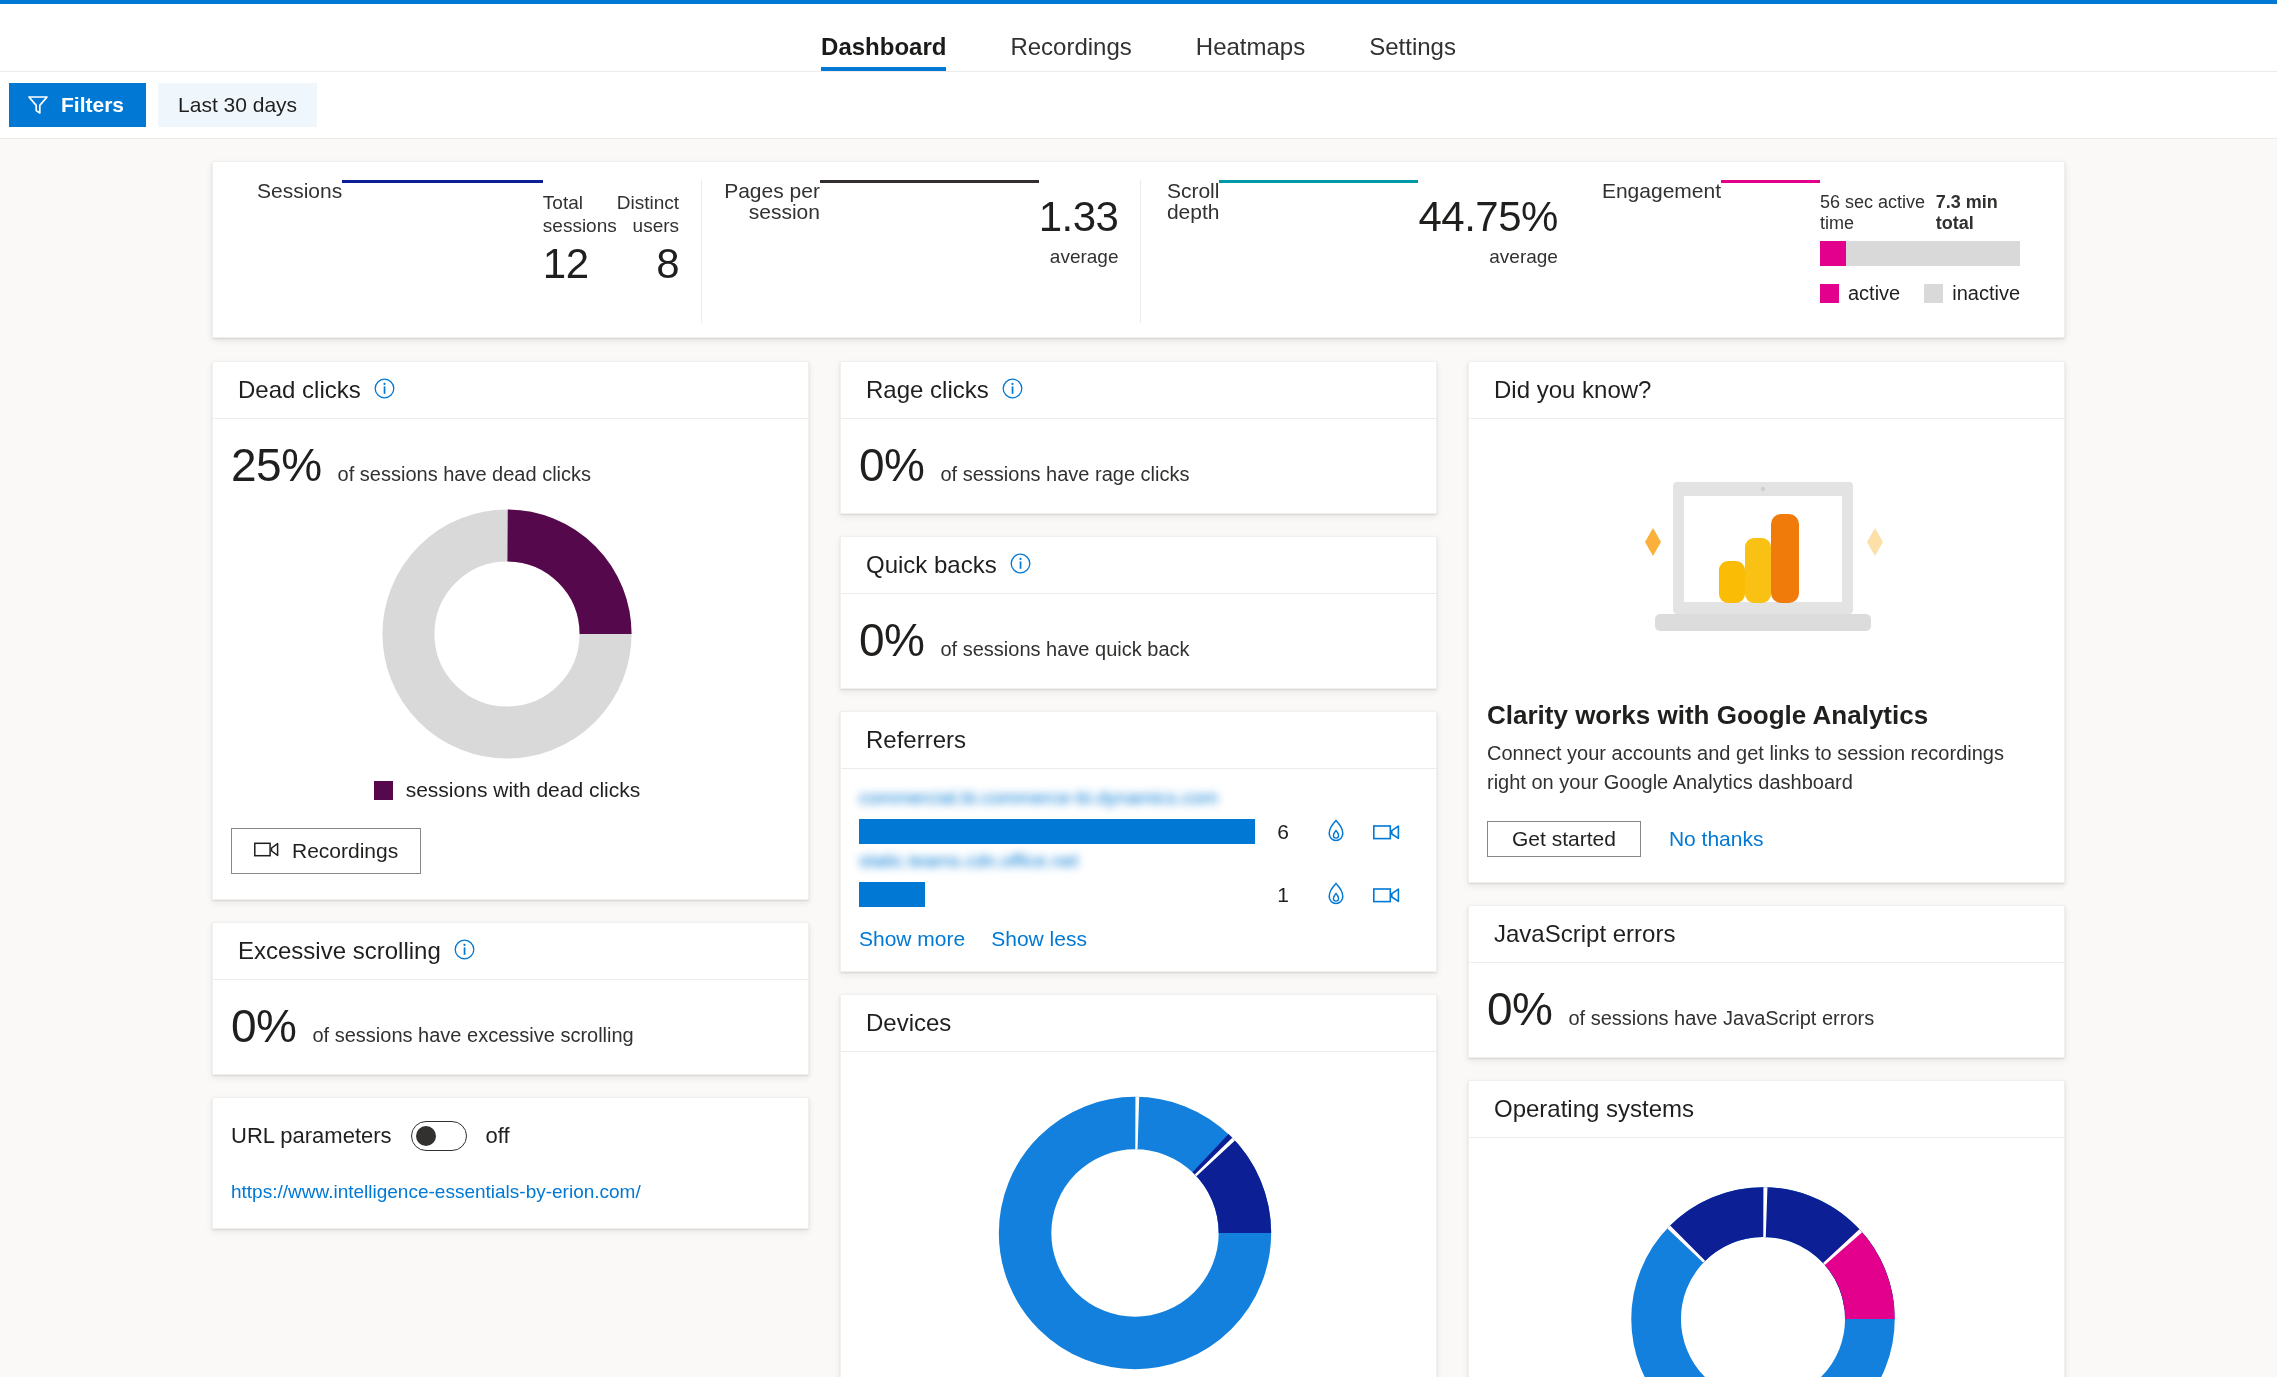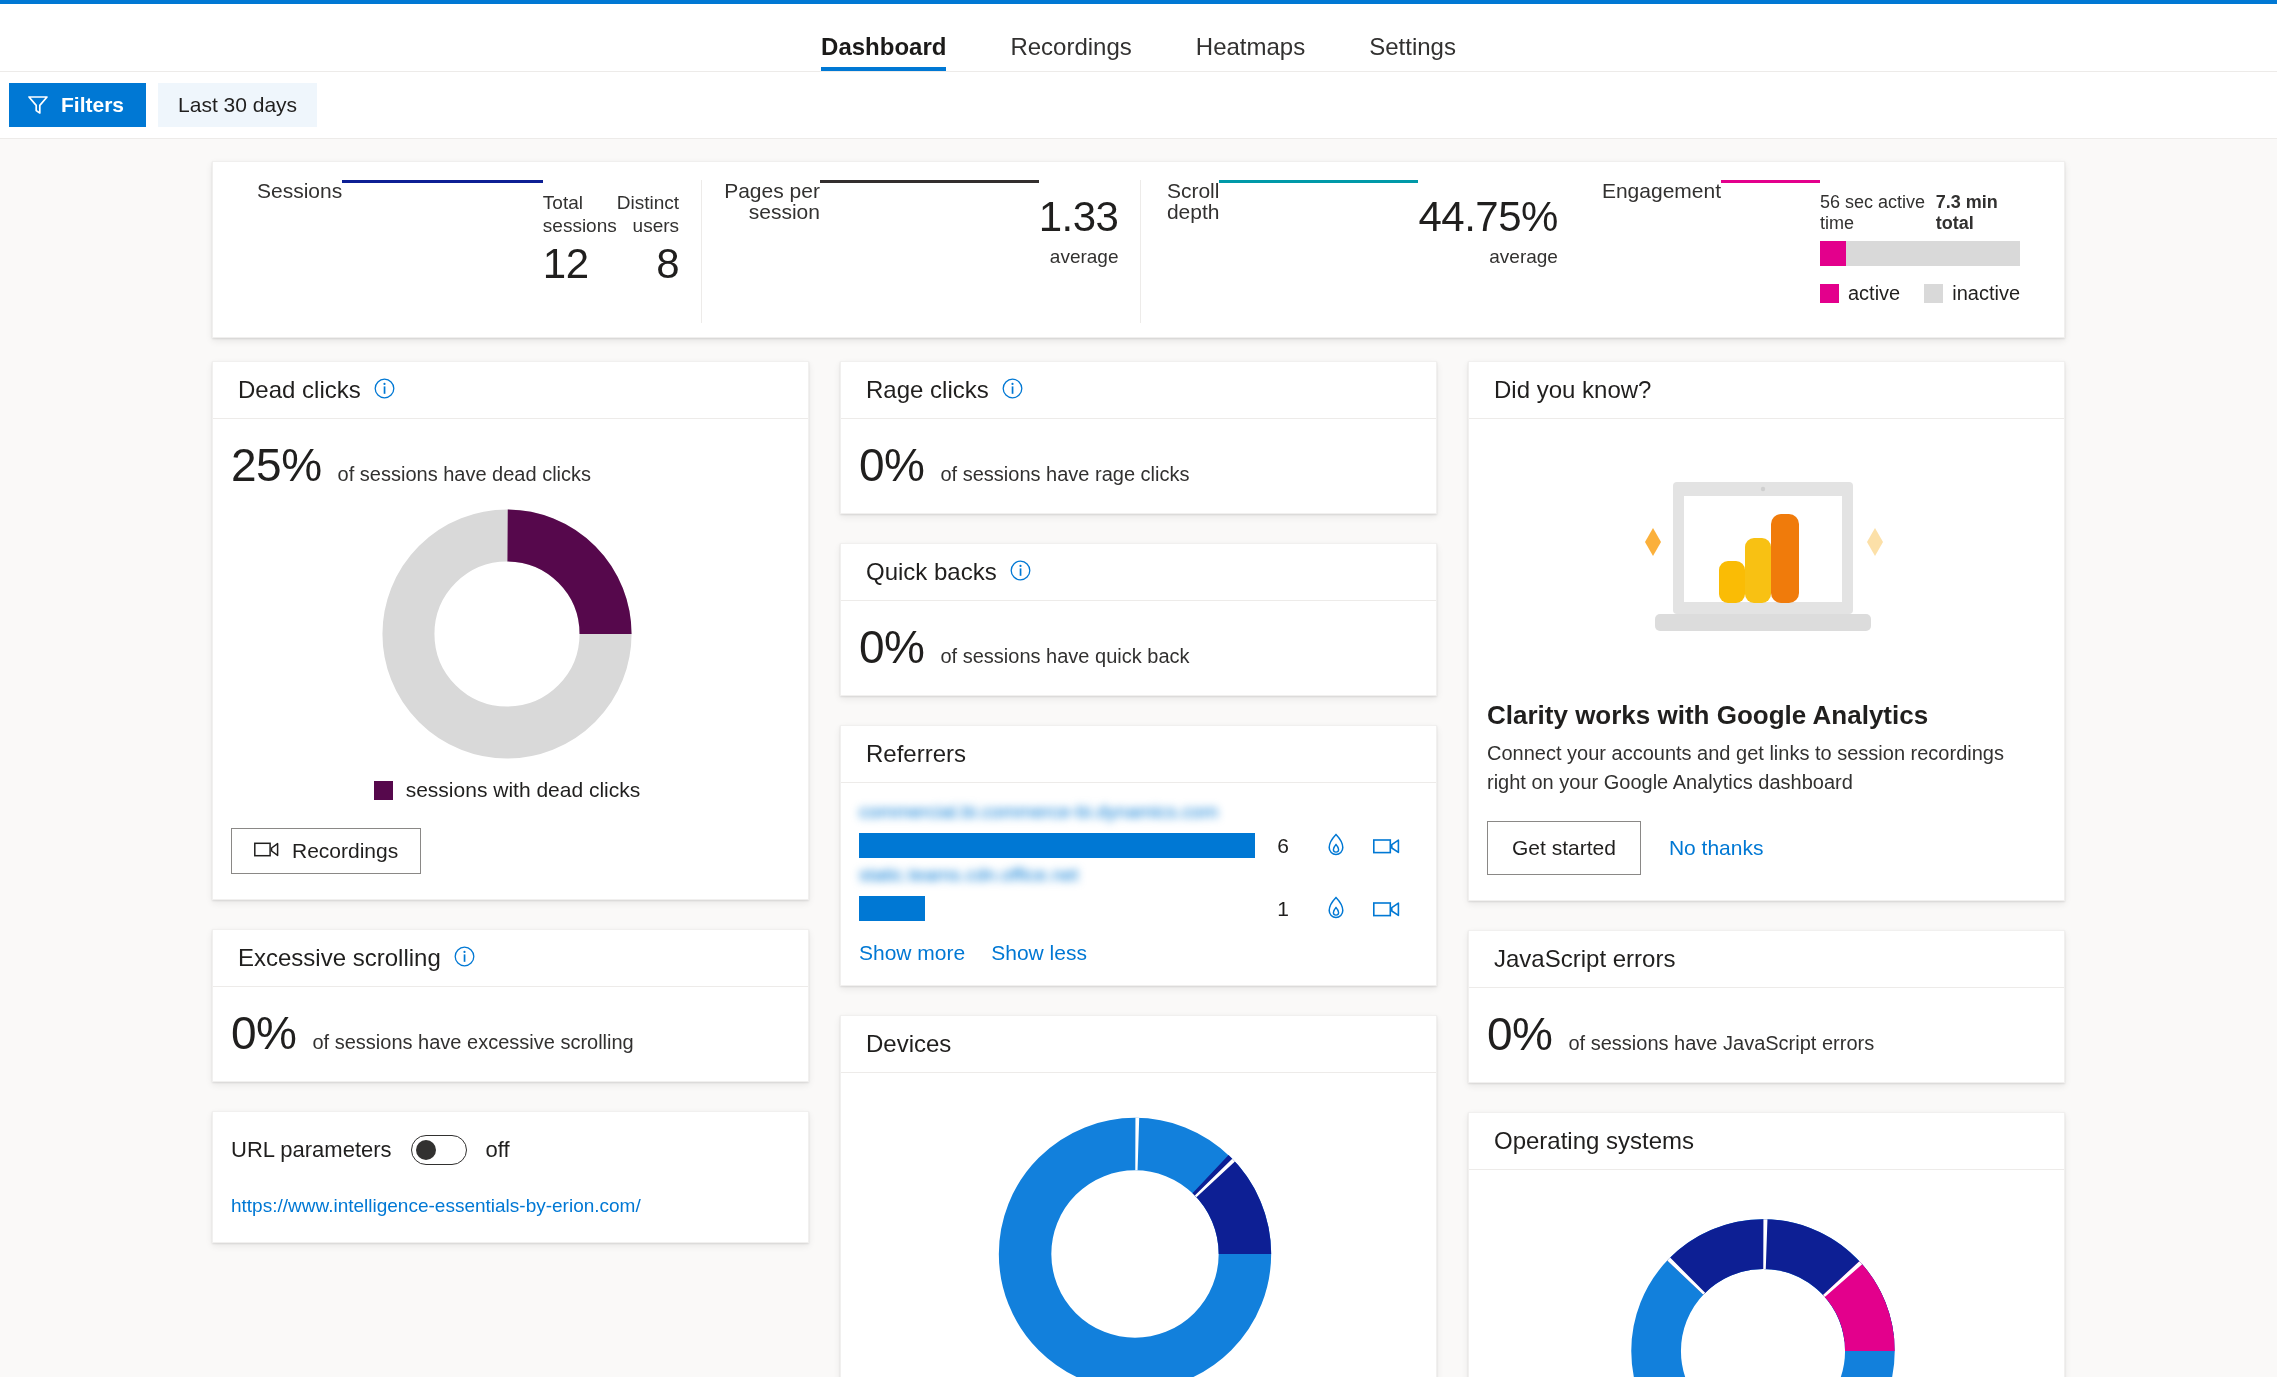"Dead clicks" .col { gap: 29px -> 22px }
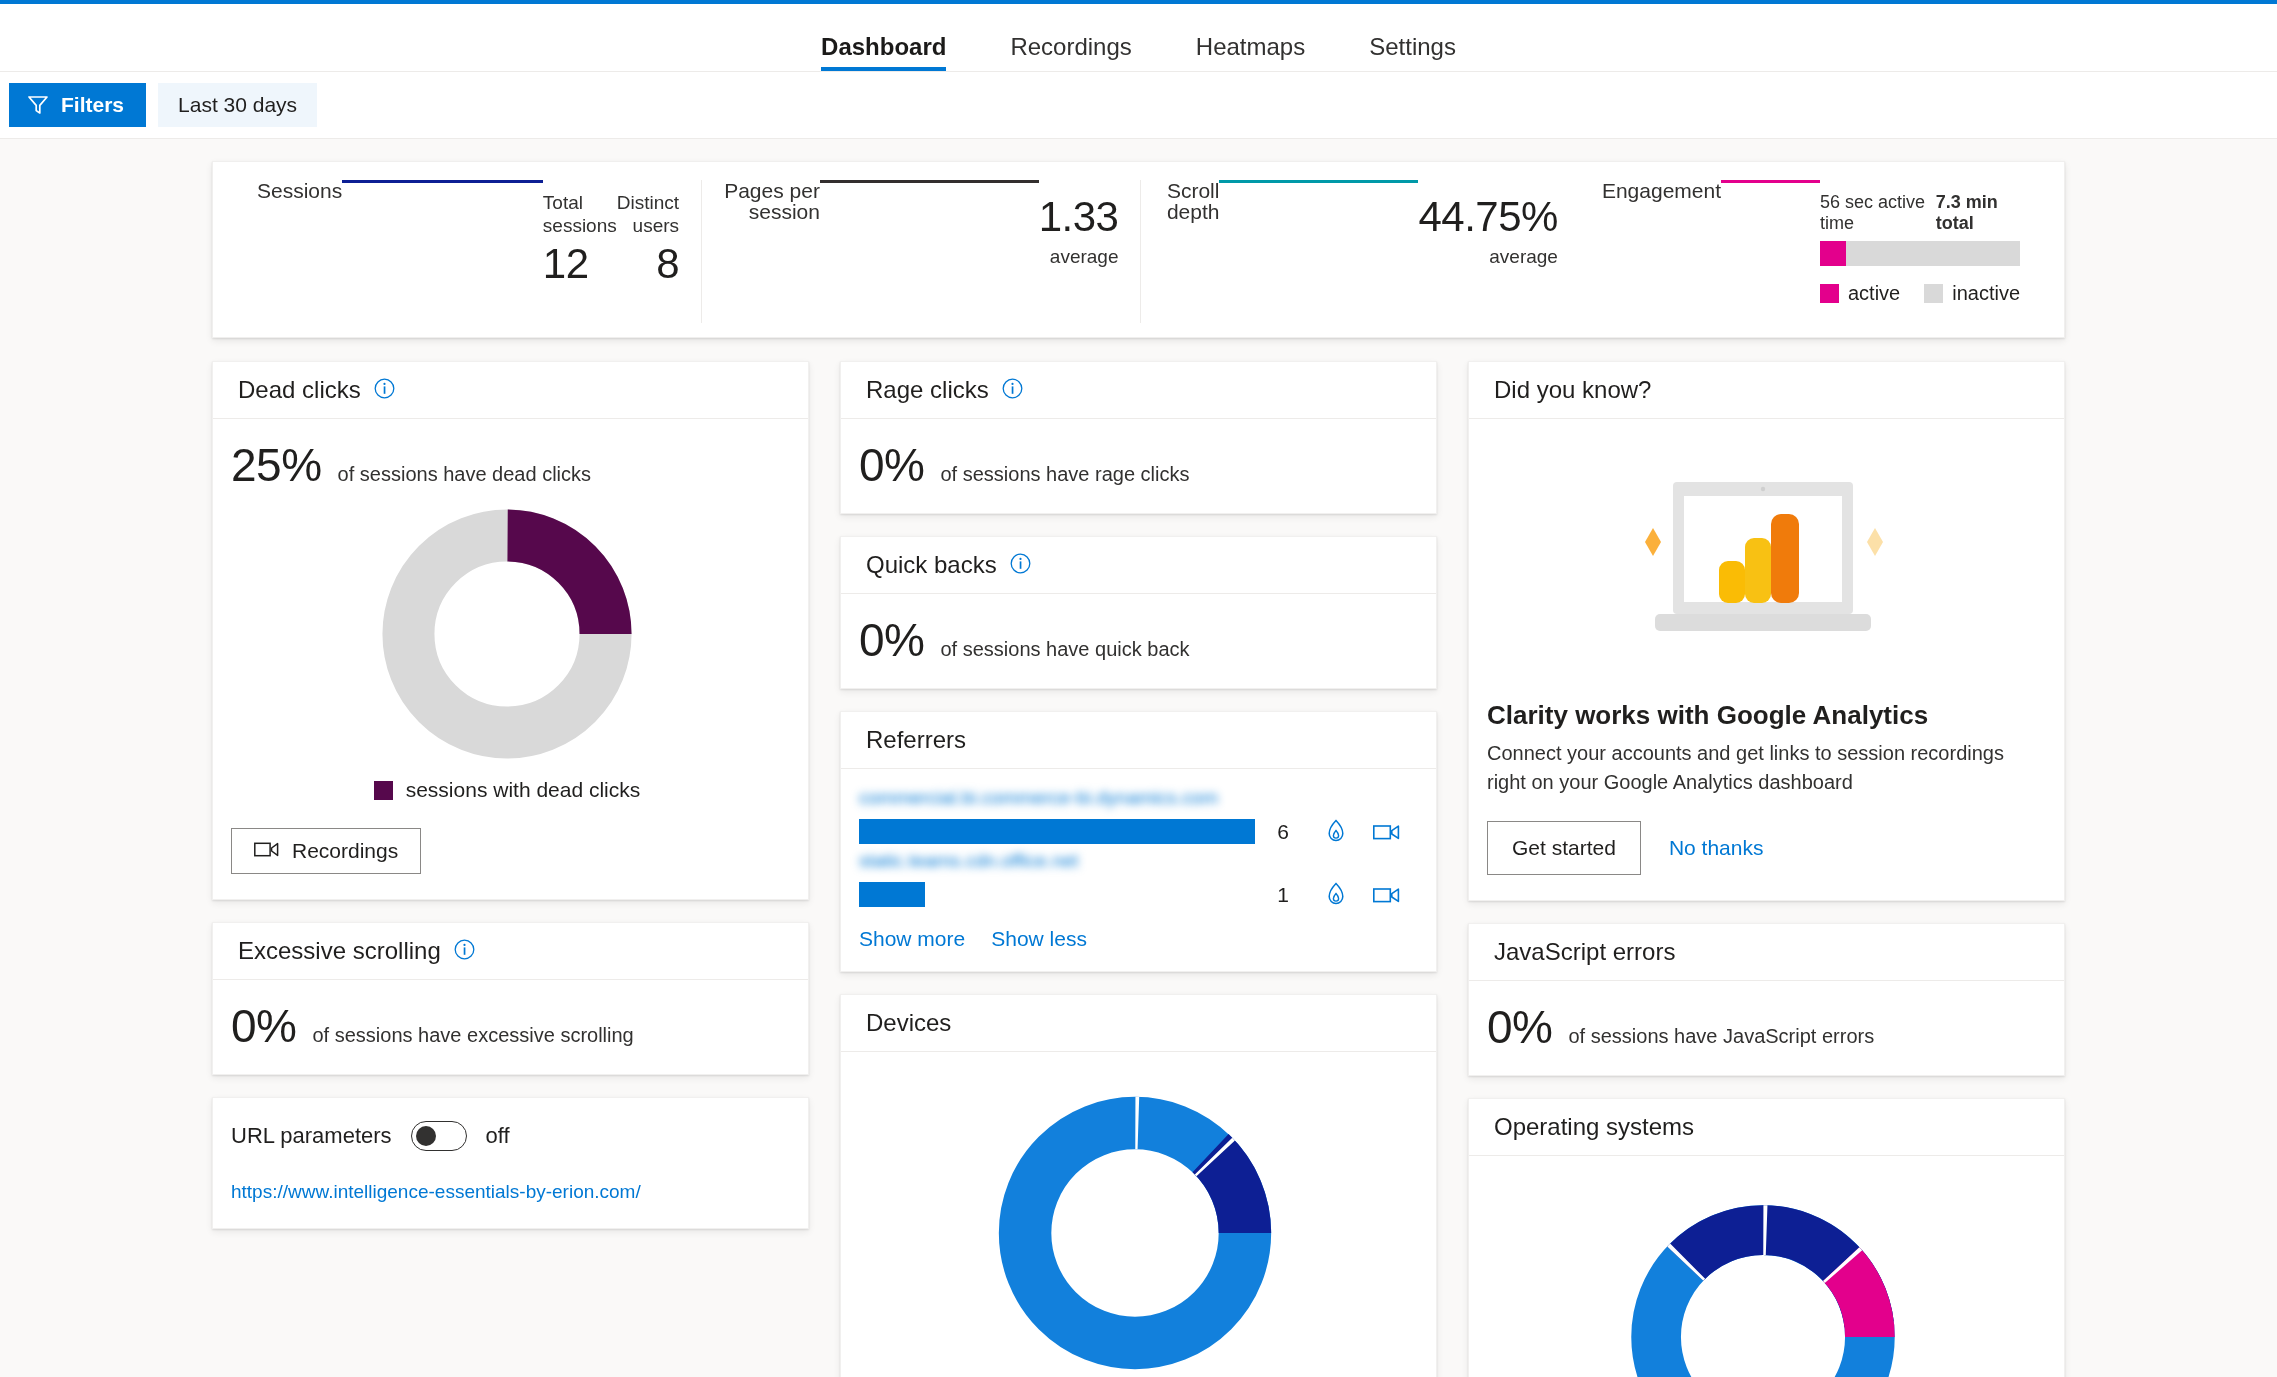"Get started" .dyk-primary { height: 54px -> 36px }
